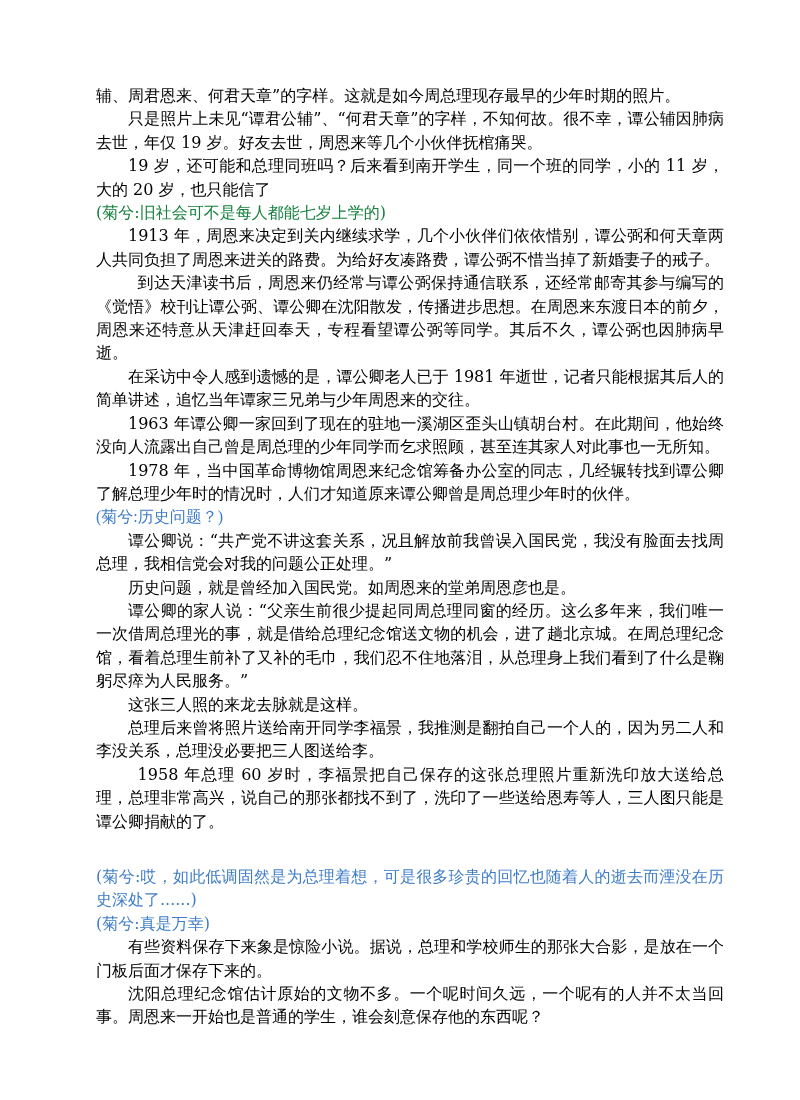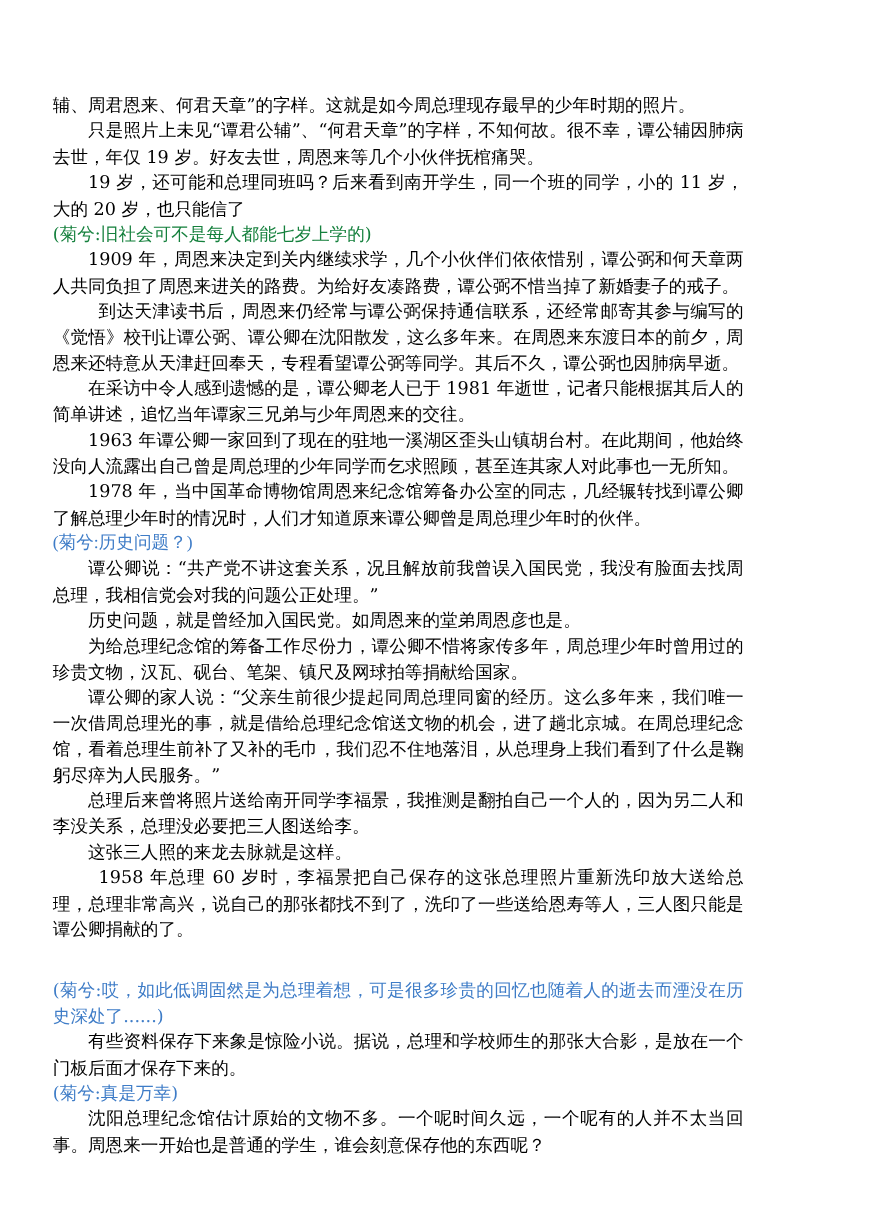"辅、周君恩来、何君天章”的字样。这就是如今周总理现存最早的少年时期的照片。" .page { padding: 84px 84px 0 48px -> 84px 84px 0 96px }
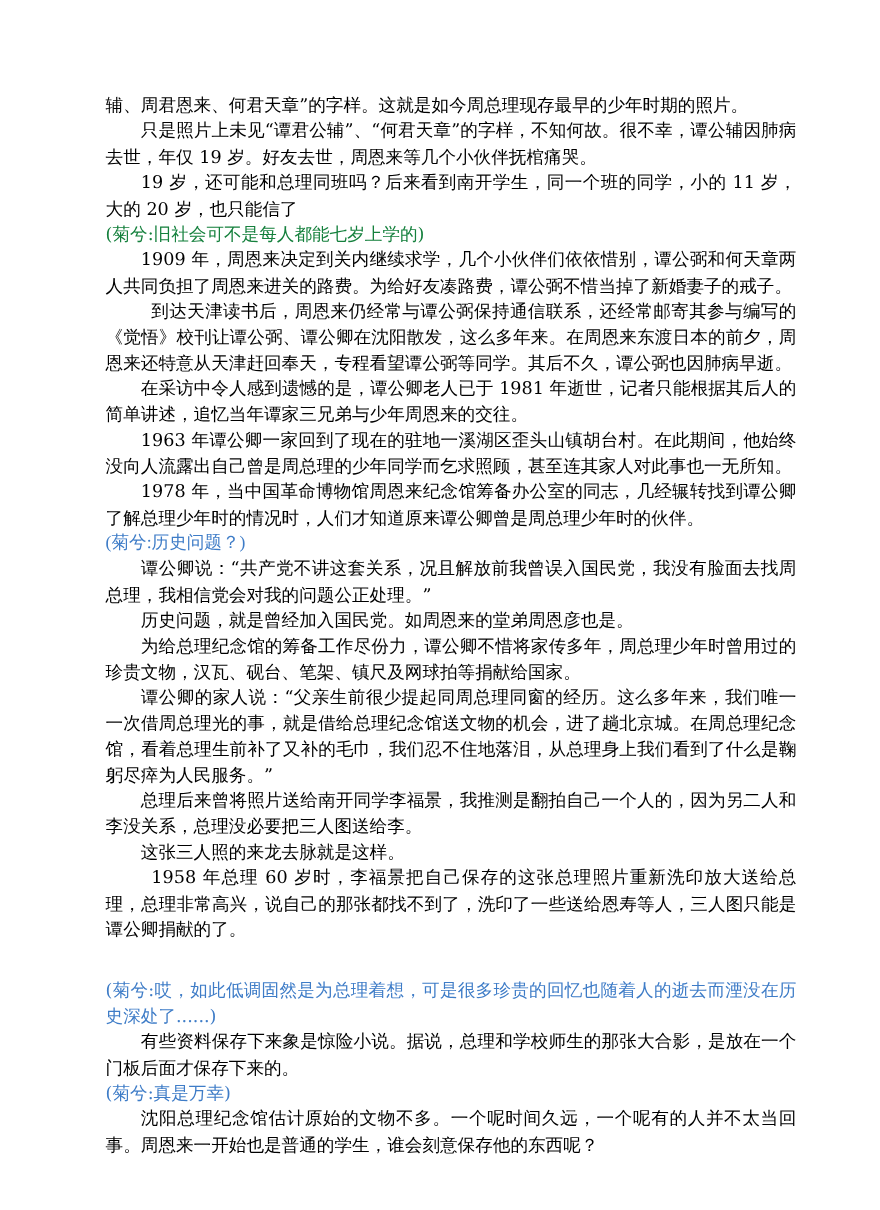"1909" p.para { text: 1909 -> 1913 }
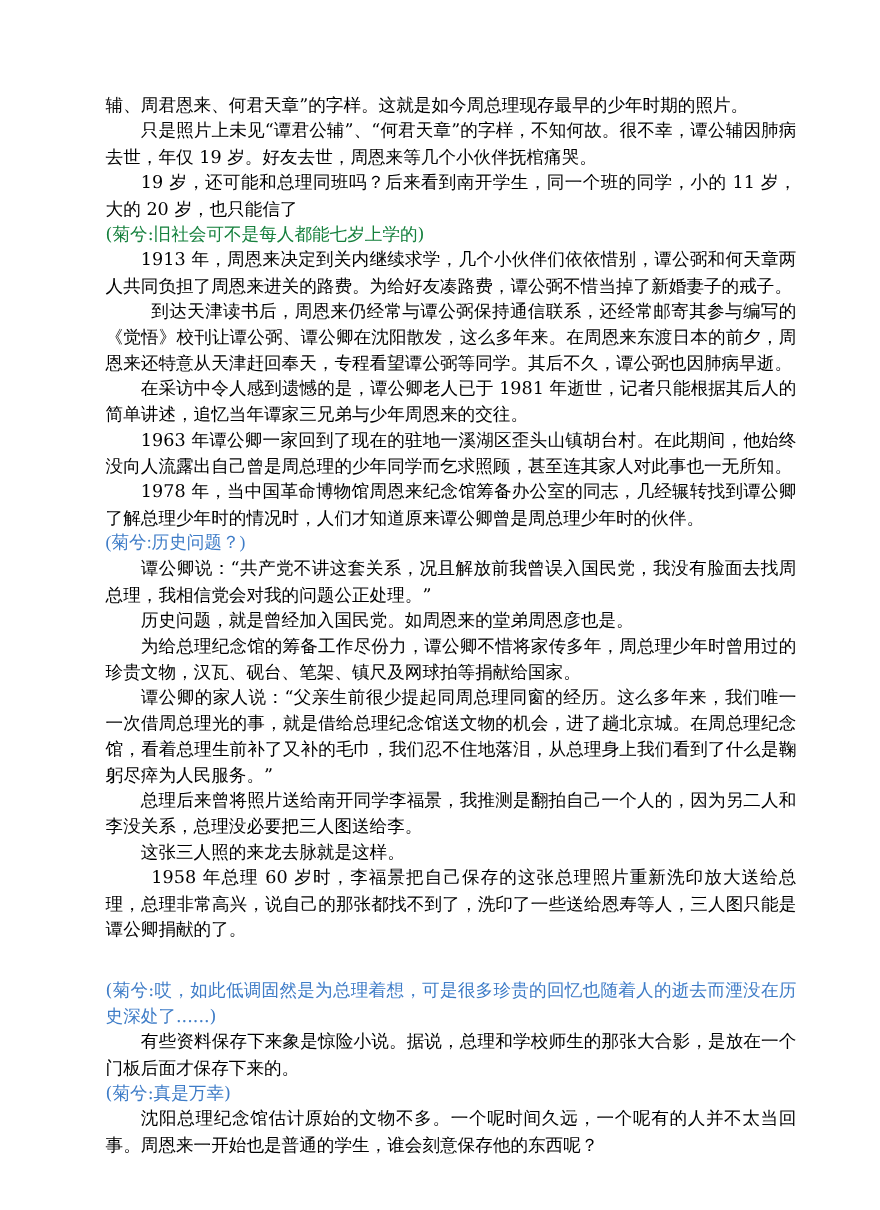"到达天津读书后，周恩来仍经常与谭公弼保持通信联系，还经常邮寄其参与编写的《觉悟》" p.para { text: 这么多年来 -> 传播进步思想 }
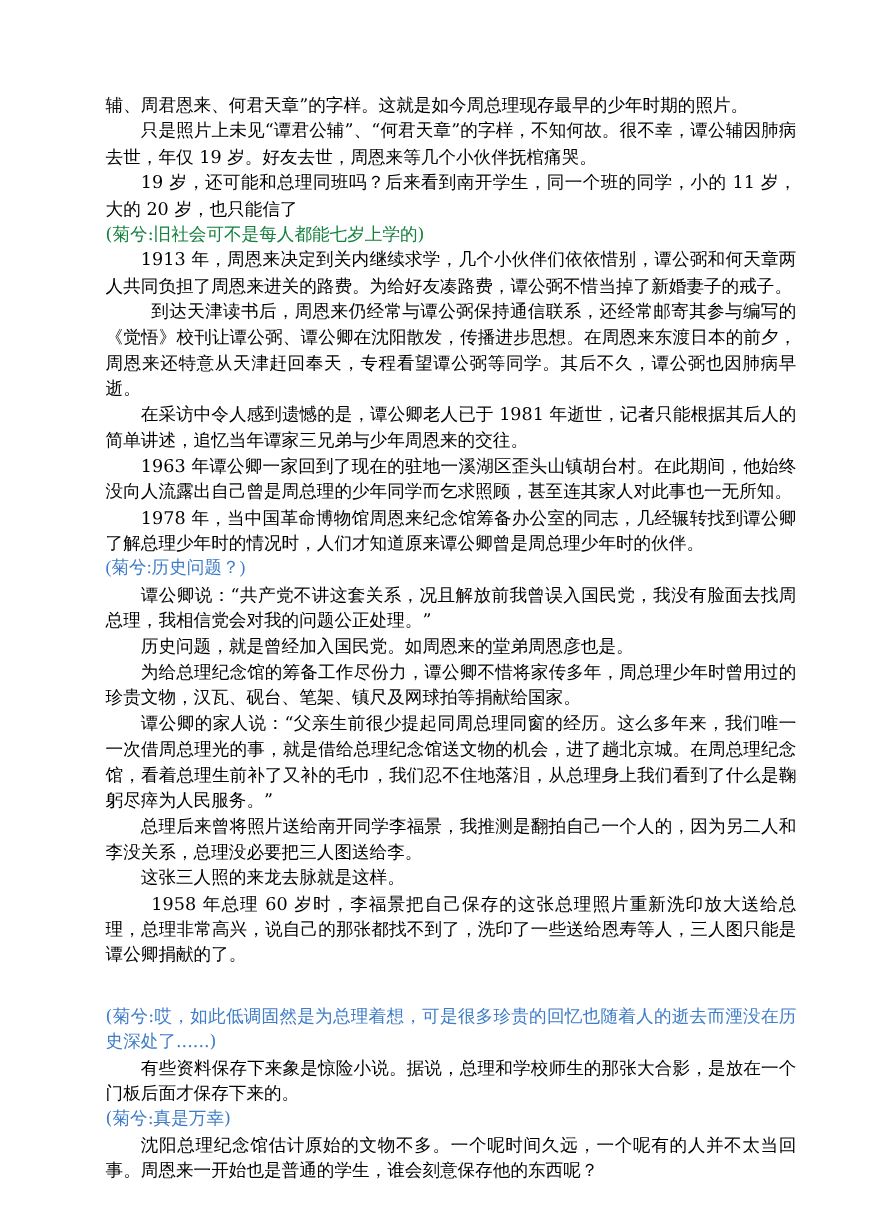"为给总理纪念馆的筹备工作尽份力，谭公卿不惜将家传多年，周总理少年时曾用过的珍贵文" p.para { html: <p>为给总理纪念馆的筹备工作尽份力，谭公卿不惜将家传多年，周总理少年时曾用过的珍贵文物，汉瓦、砚台、笔架、镇尺及网球拍等捐献给国家。</p> -> none }
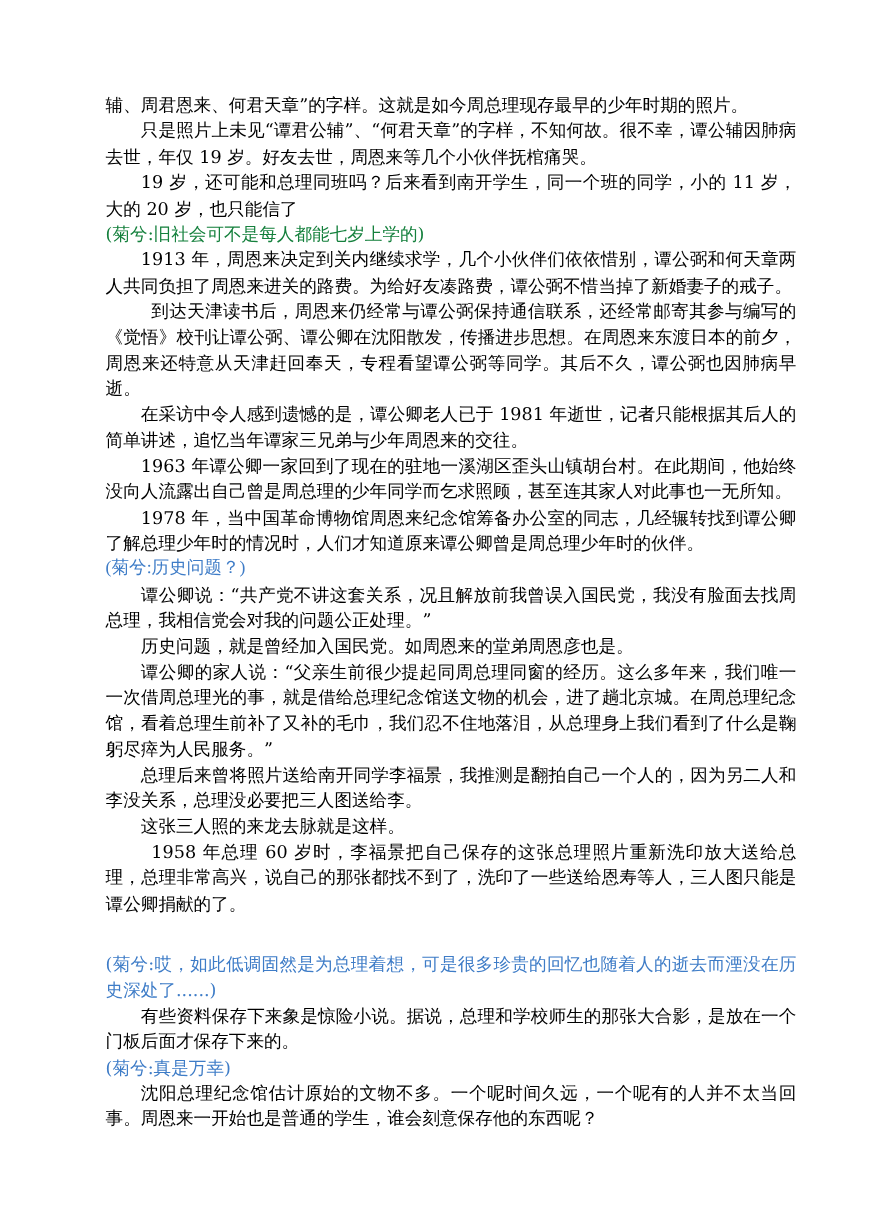"总理后来曾将照片送给南开同学李福景，我推测是翻拍自己一个人的，因为另二人和李没关" p.para { order: before "这张三人照的来龙去脉就是这样。" -> after "这张三人照的来龙去脉就是这样。" }
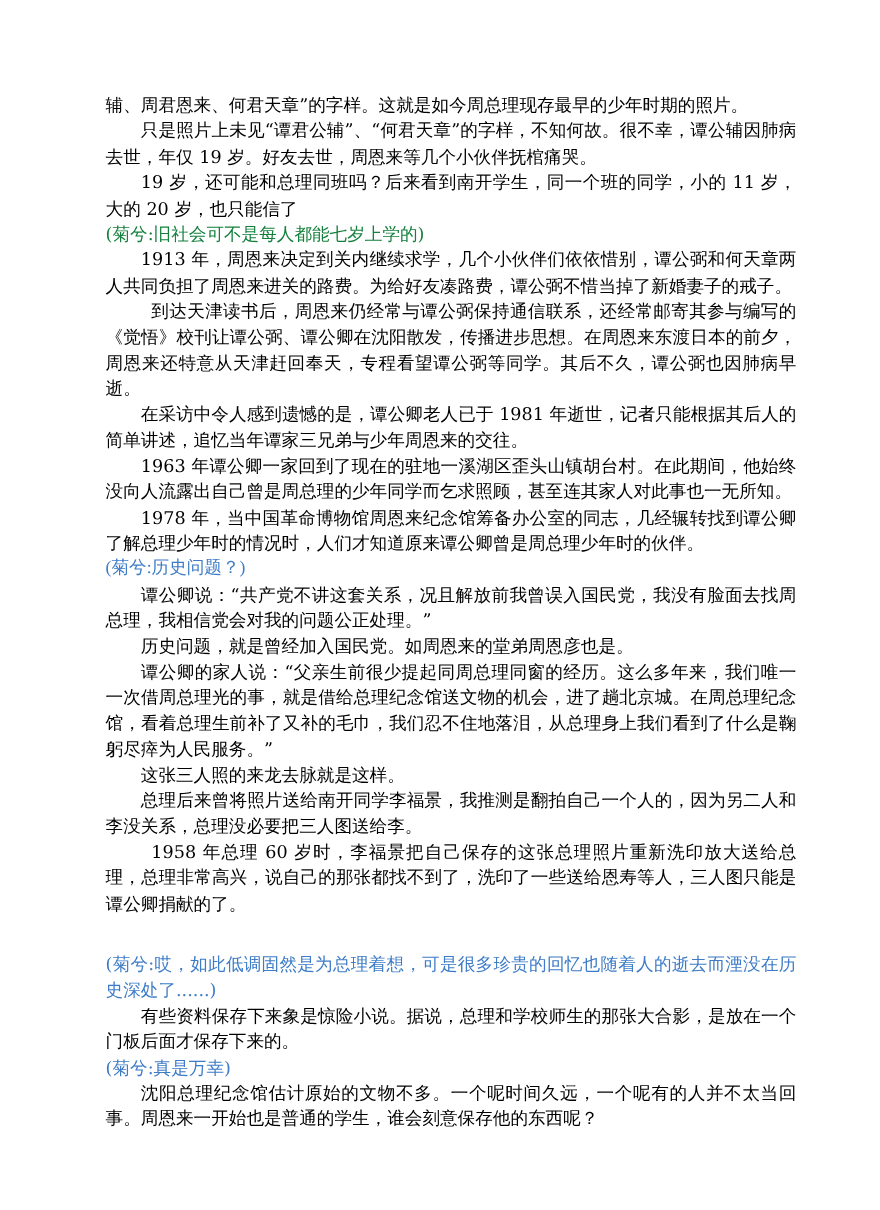"有些资料保存下来象是惊险小说。据说，总理和学校师生的那张大合影，是放在一个门板后" p.para { order: before "(菊兮:真是万幸)" -> after "(菊兮:真是万幸)" }
